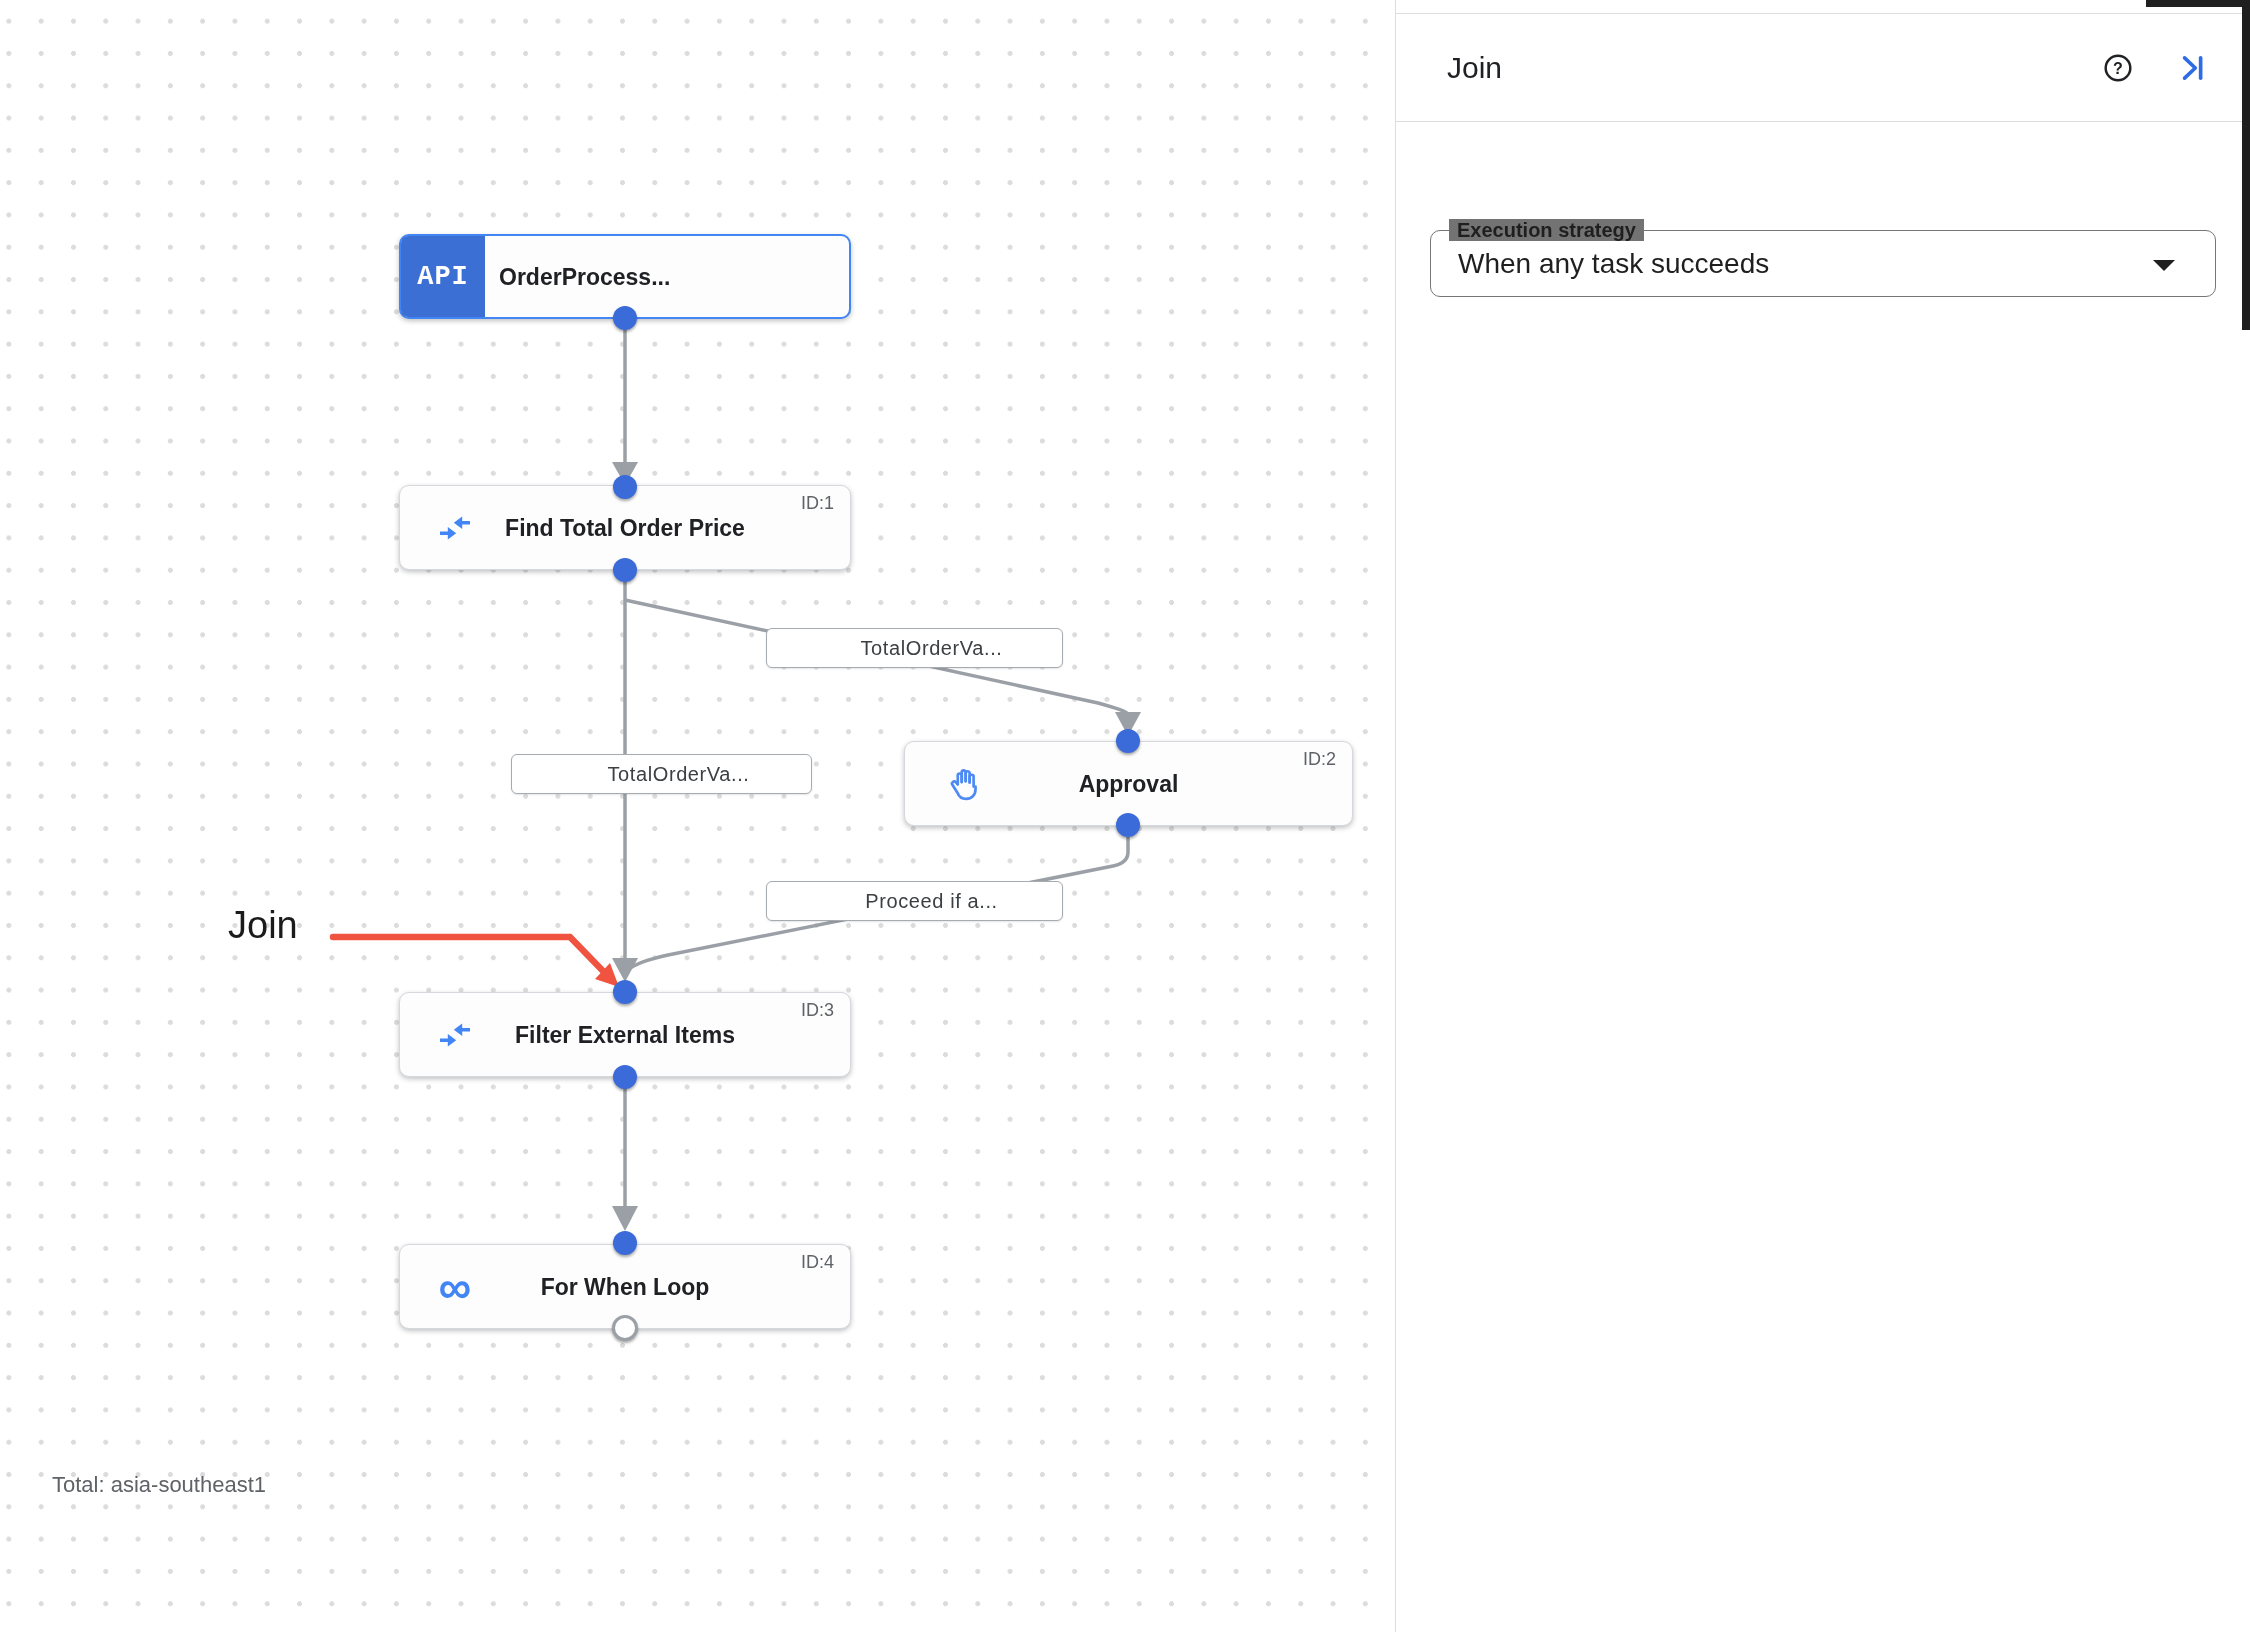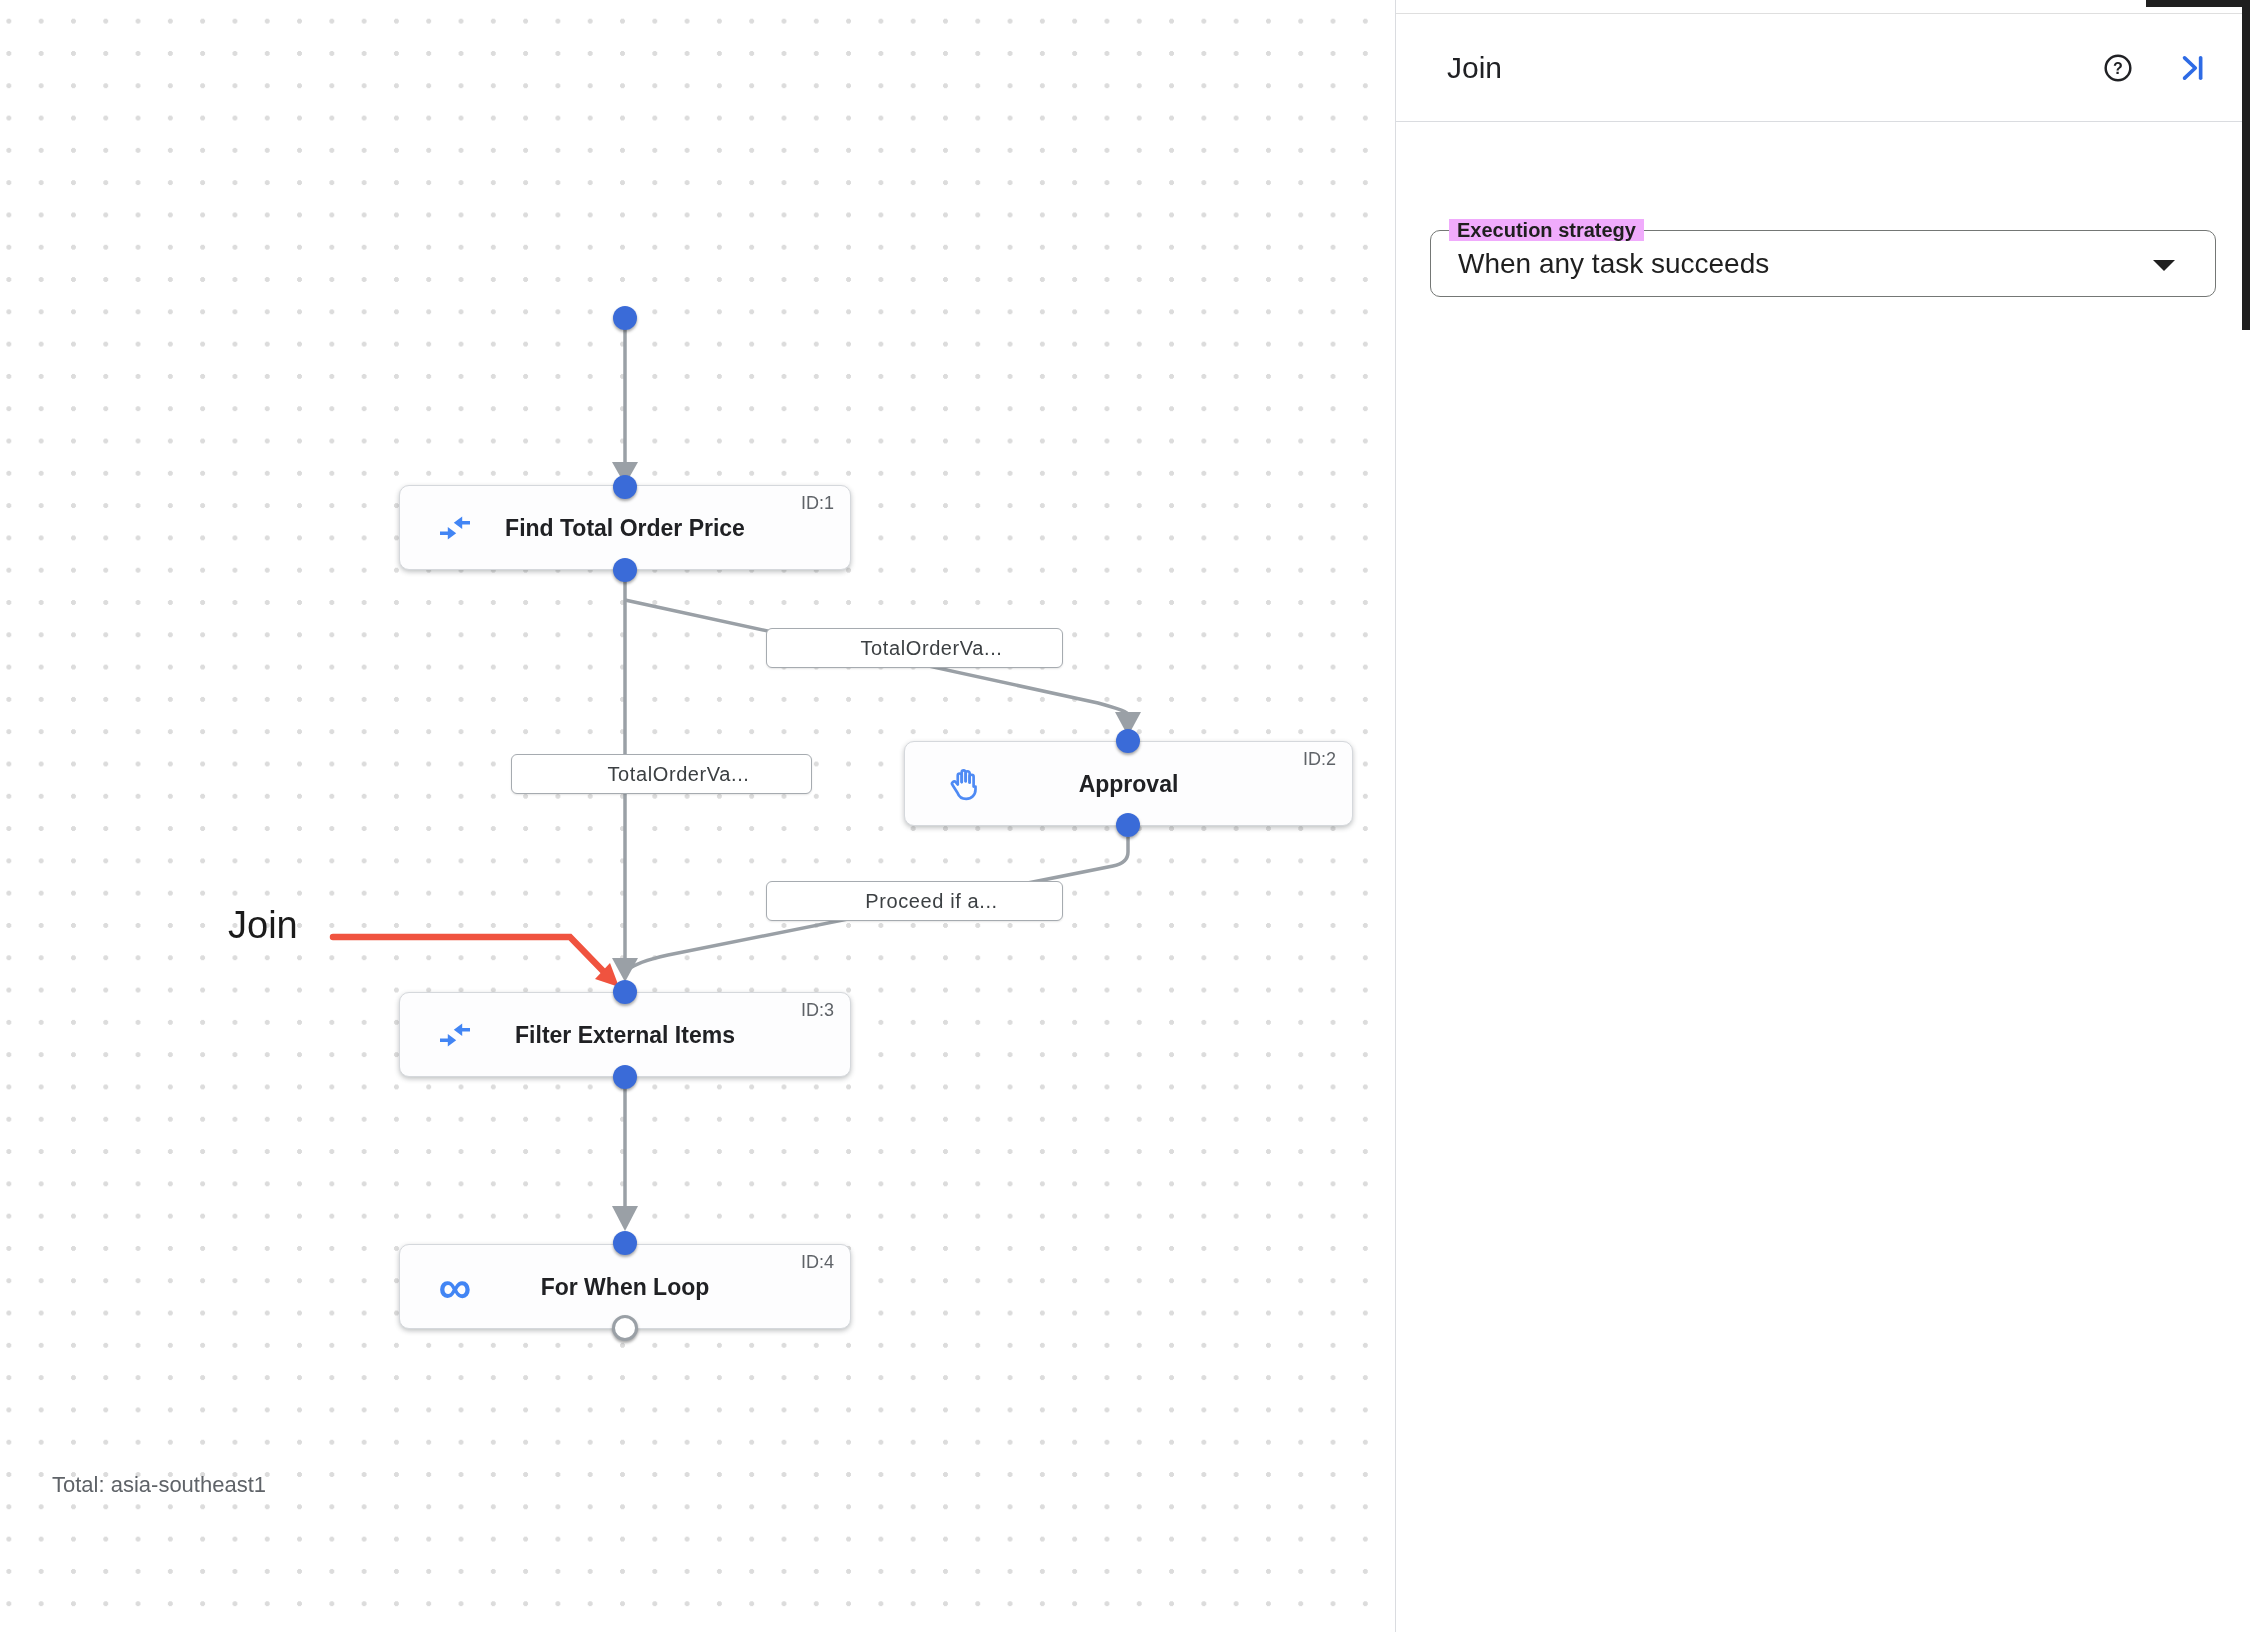"Execution strategy" .select-label { background: #f0abfc -> #737373 }
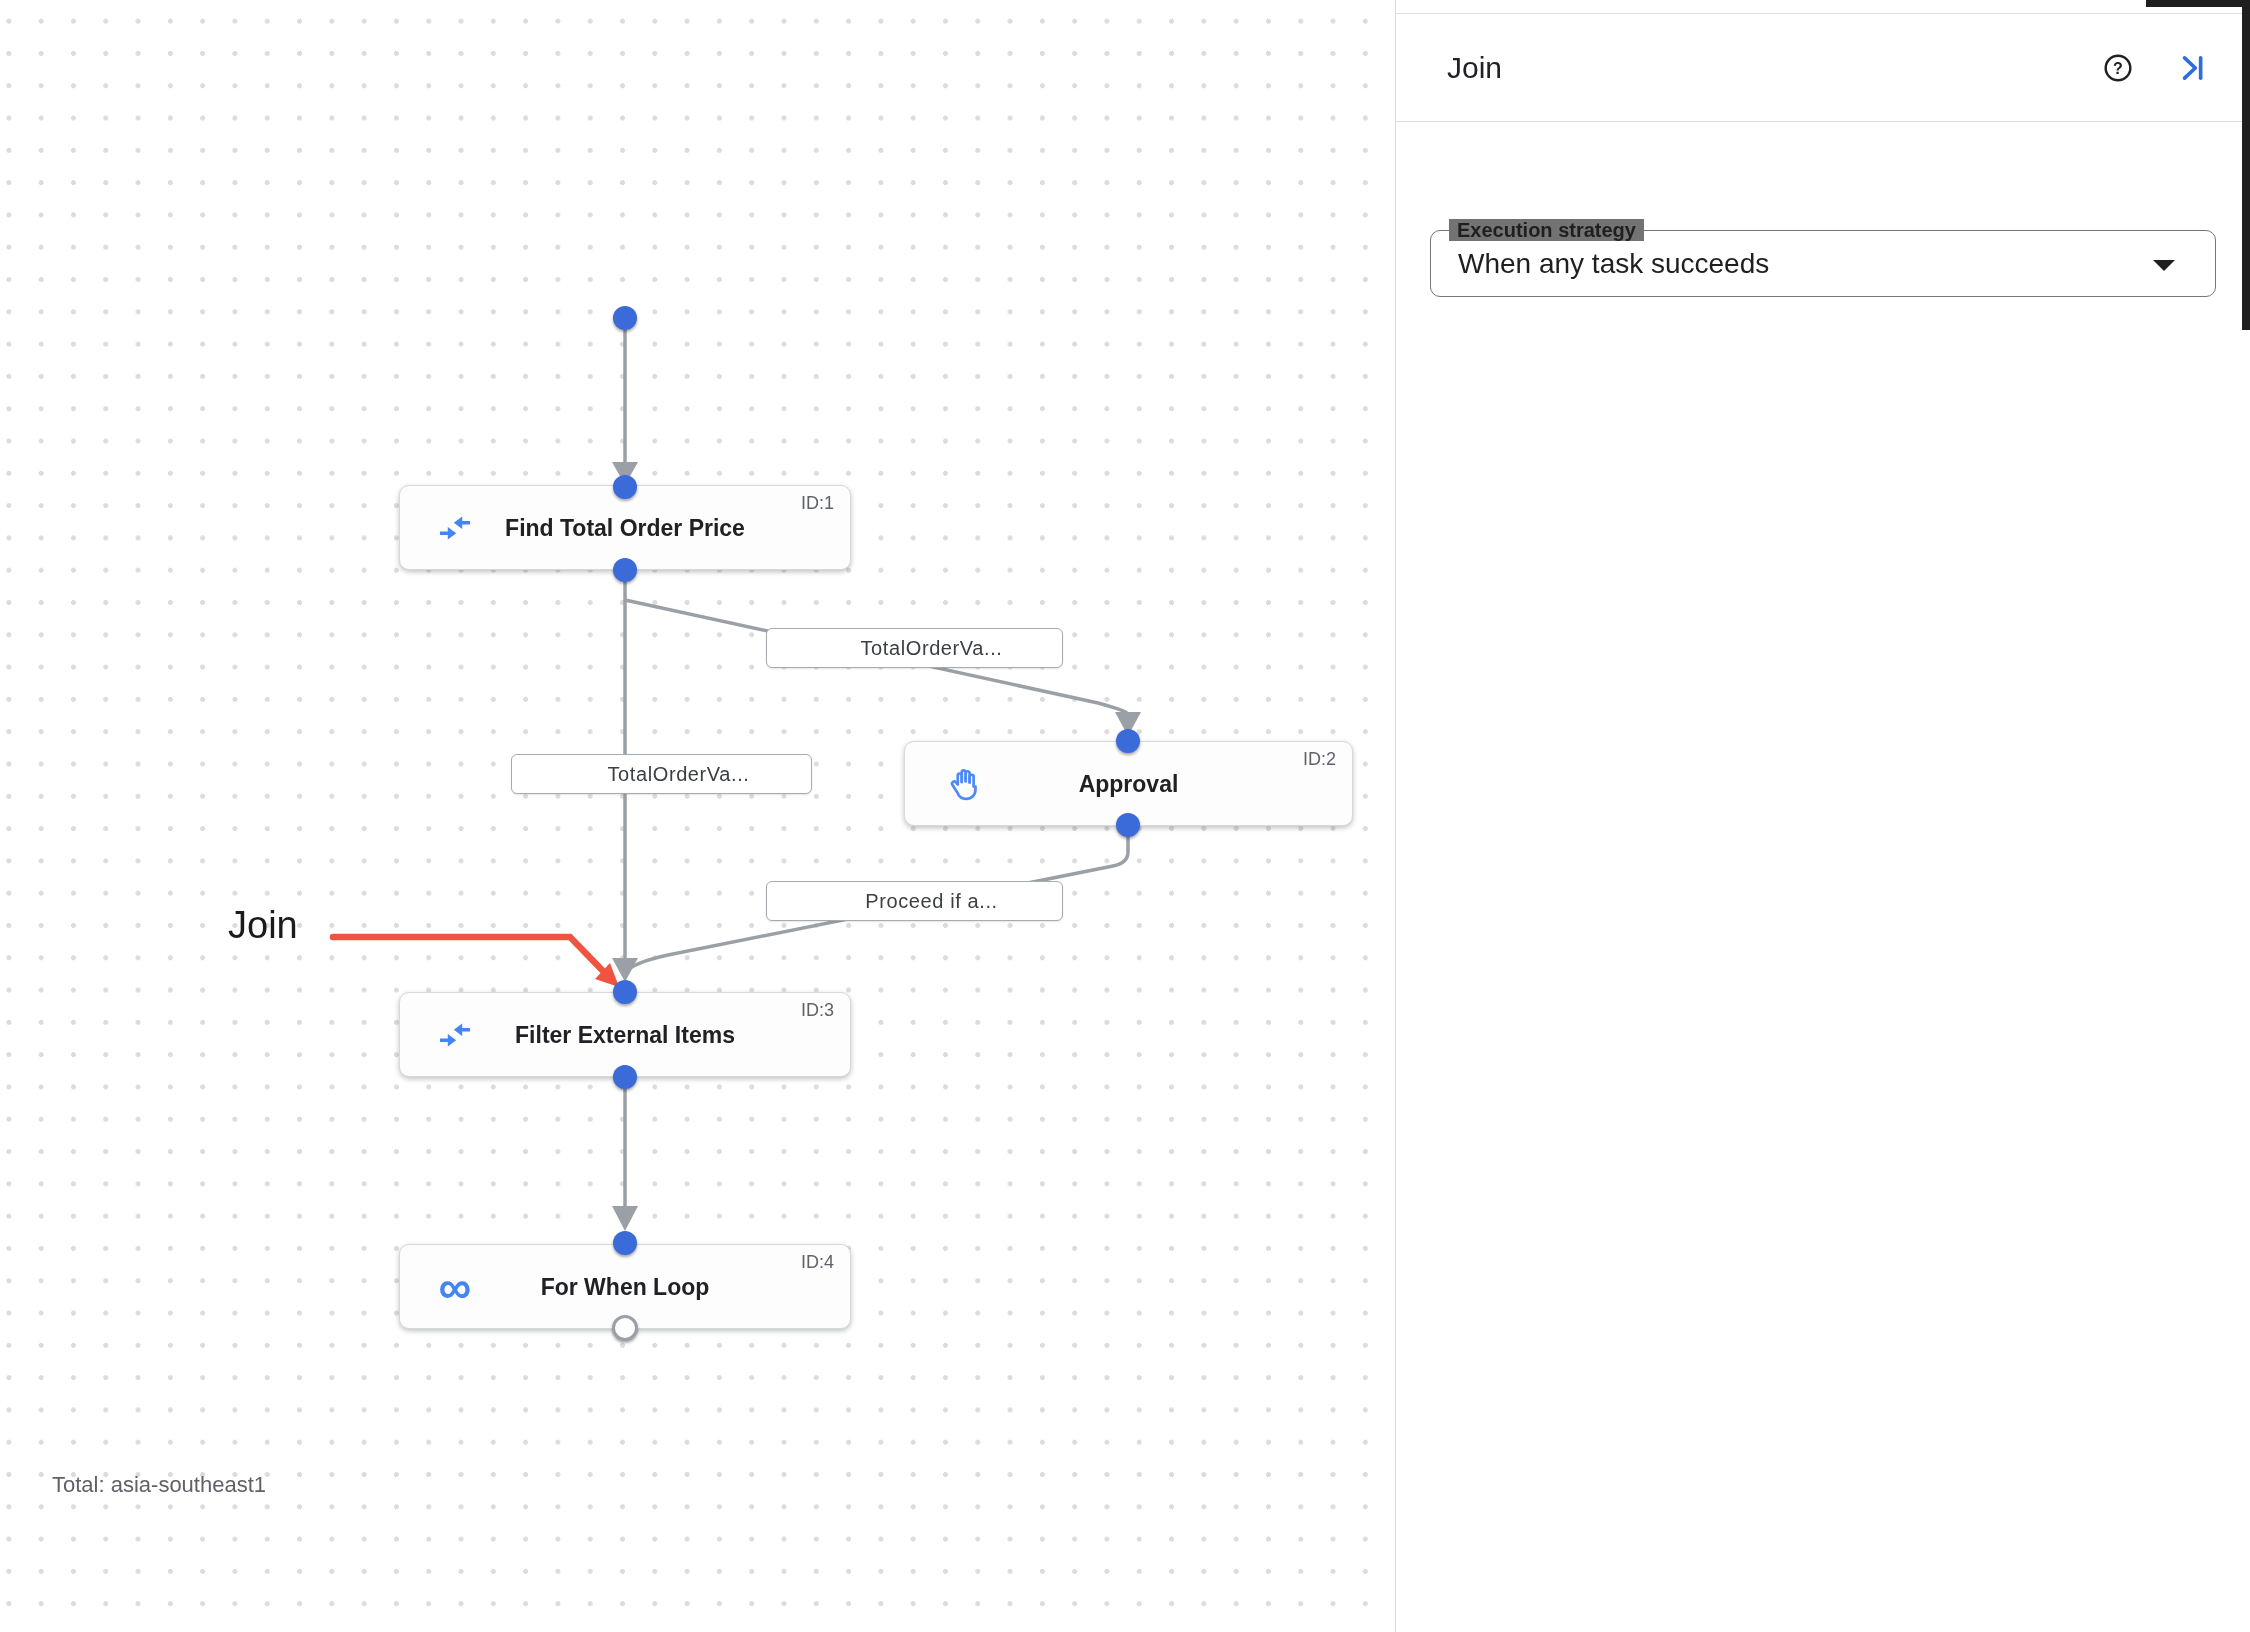"API" div.node { html: none -> <div> <div>API</div> <div>OrderProcess...</div> </div> }
